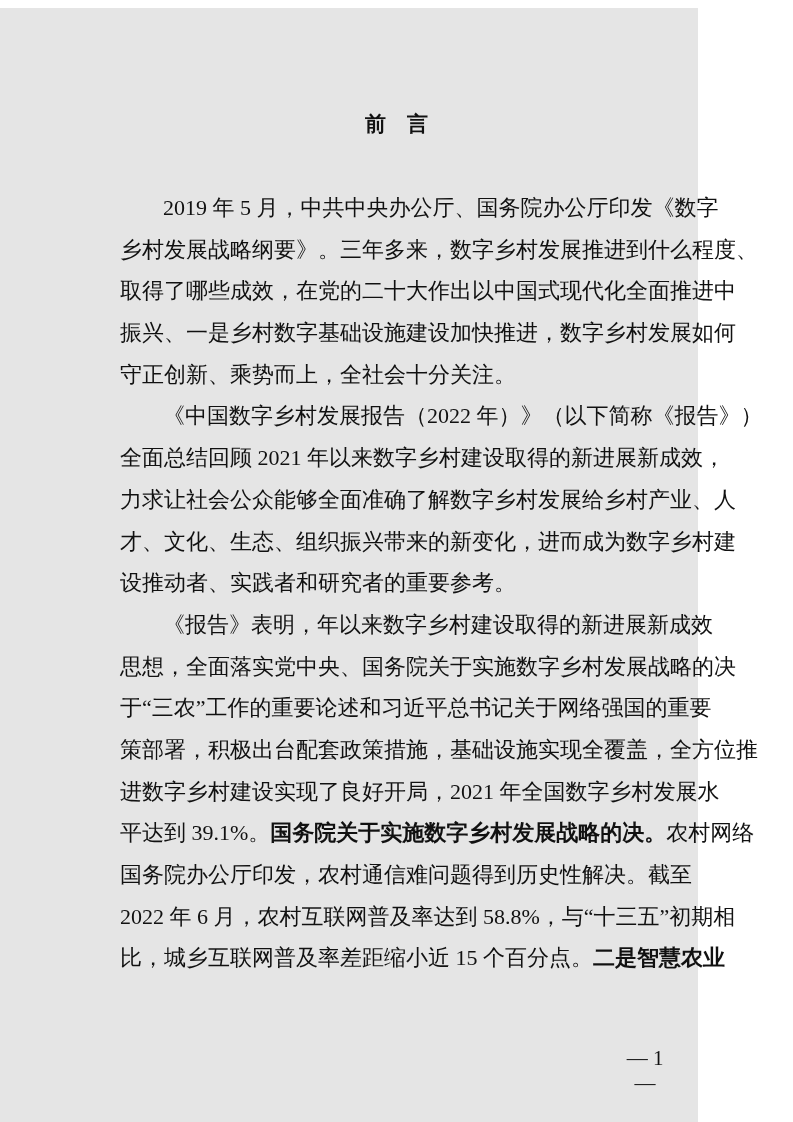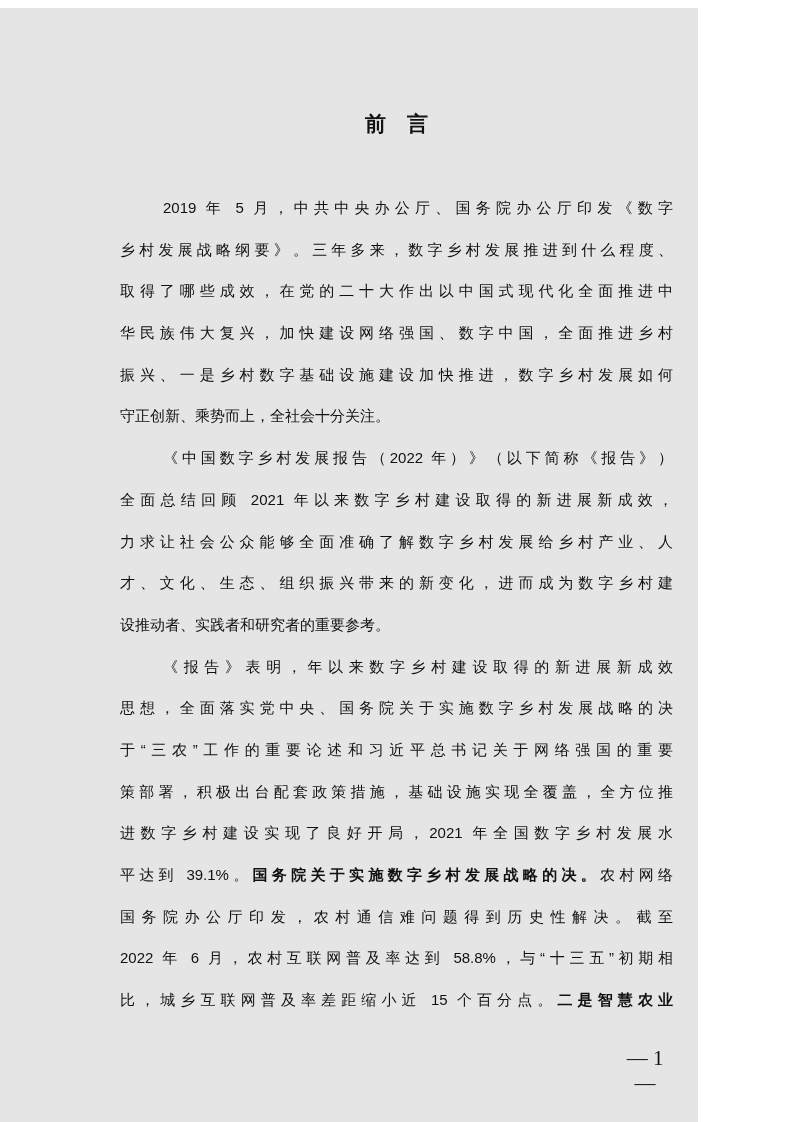"2019 年 5 月，中共中央办公厅、国务院办公厅印发《数字" .line { font-family: Liberation Sans, sans-serif -> Liberation Serif, serif; font-size: 15px -> 22px }
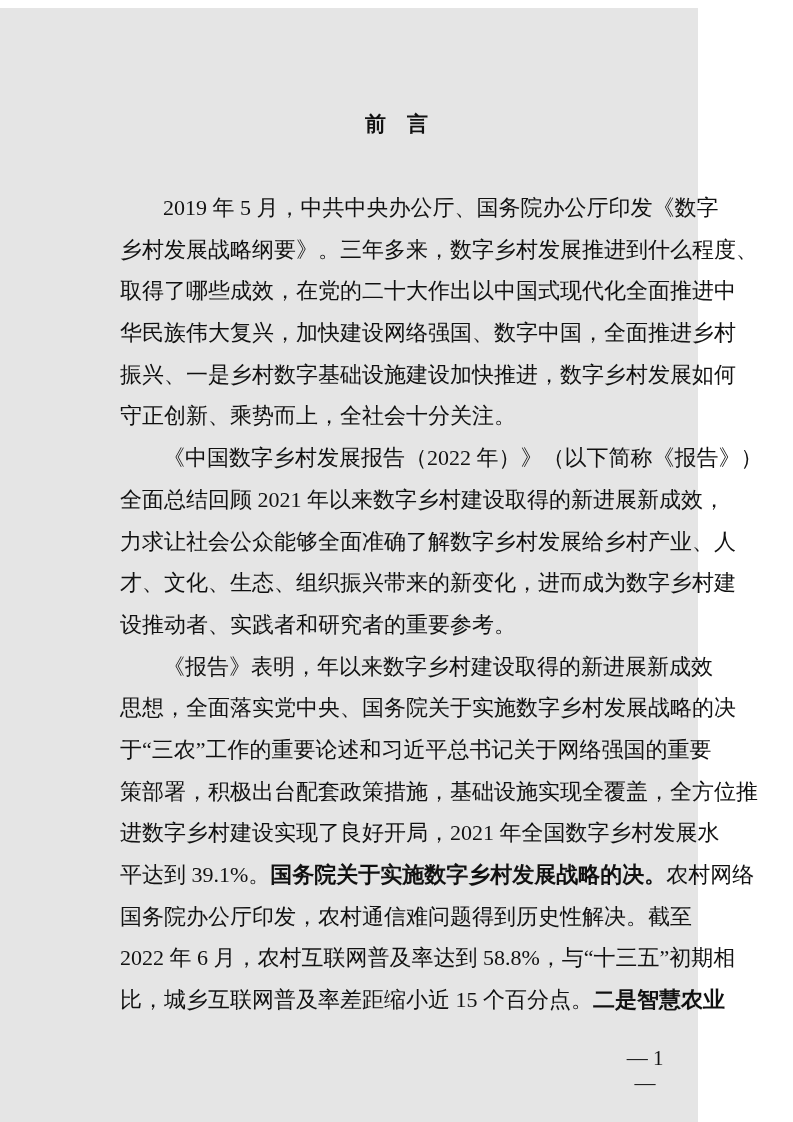"华民族伟大复兴，加快建设网络强国、数字中国，全面推进乡村" div.line { html: <div><span>华民族伟大复兴，加快建设网络强国、数字中国，全面推进乡村</span></div> -> none }
